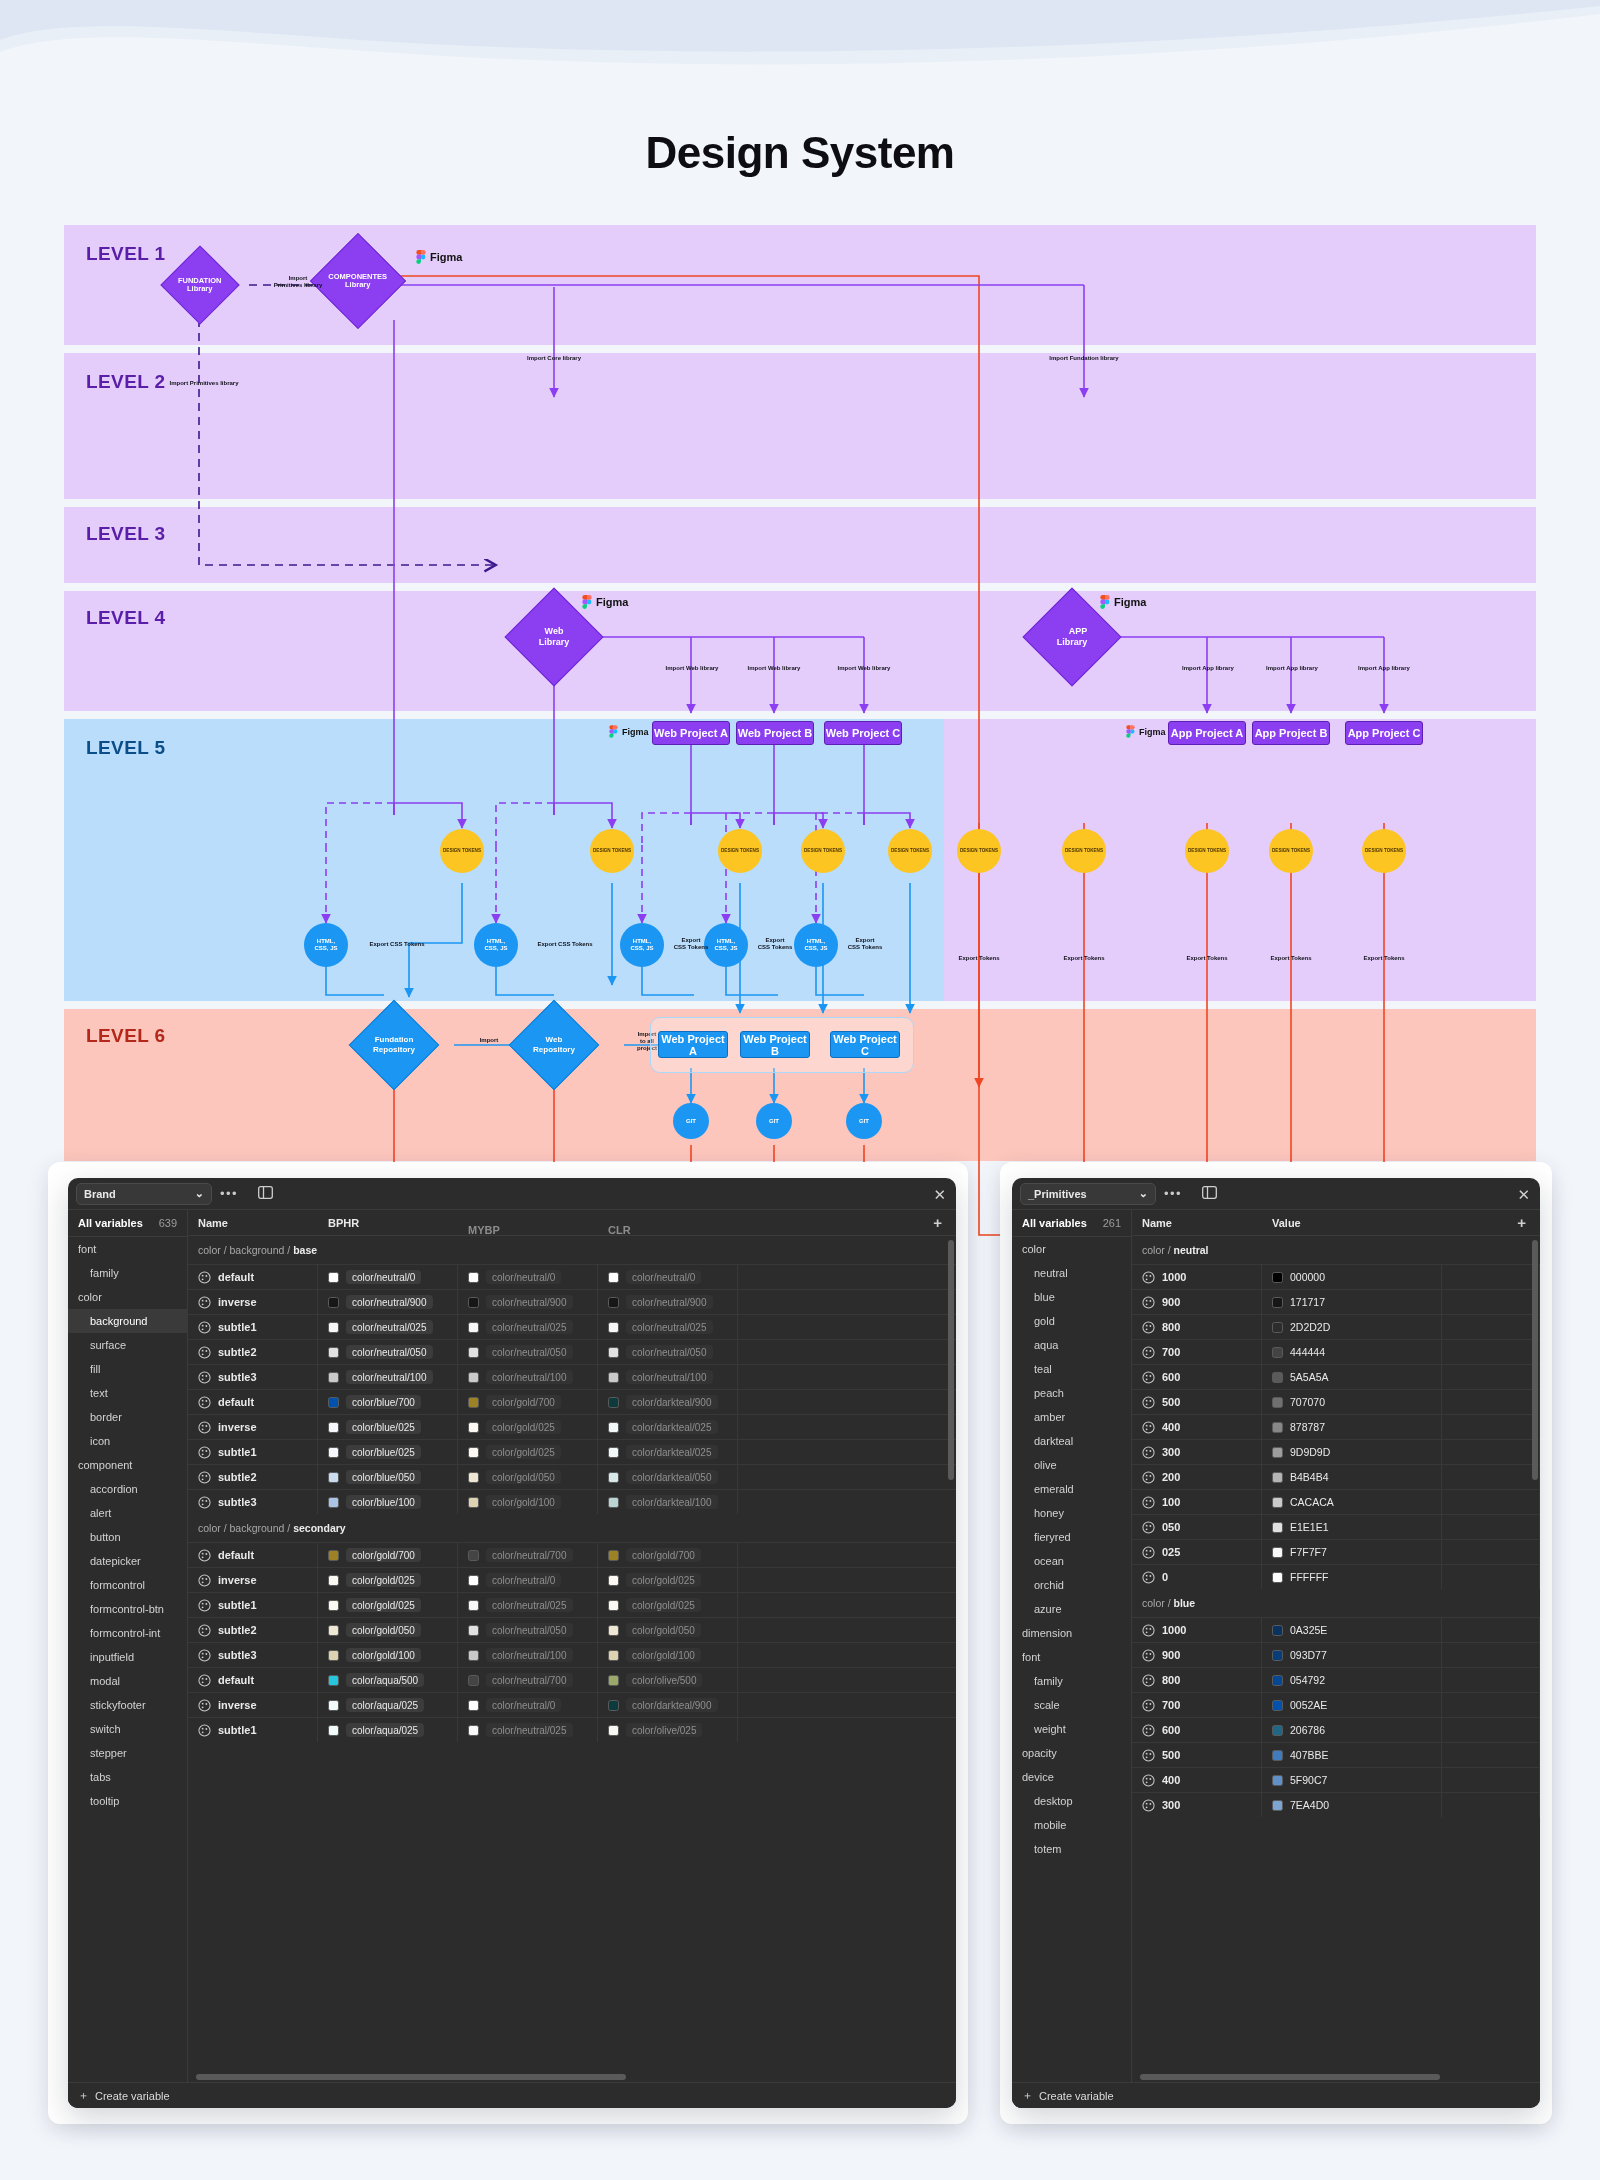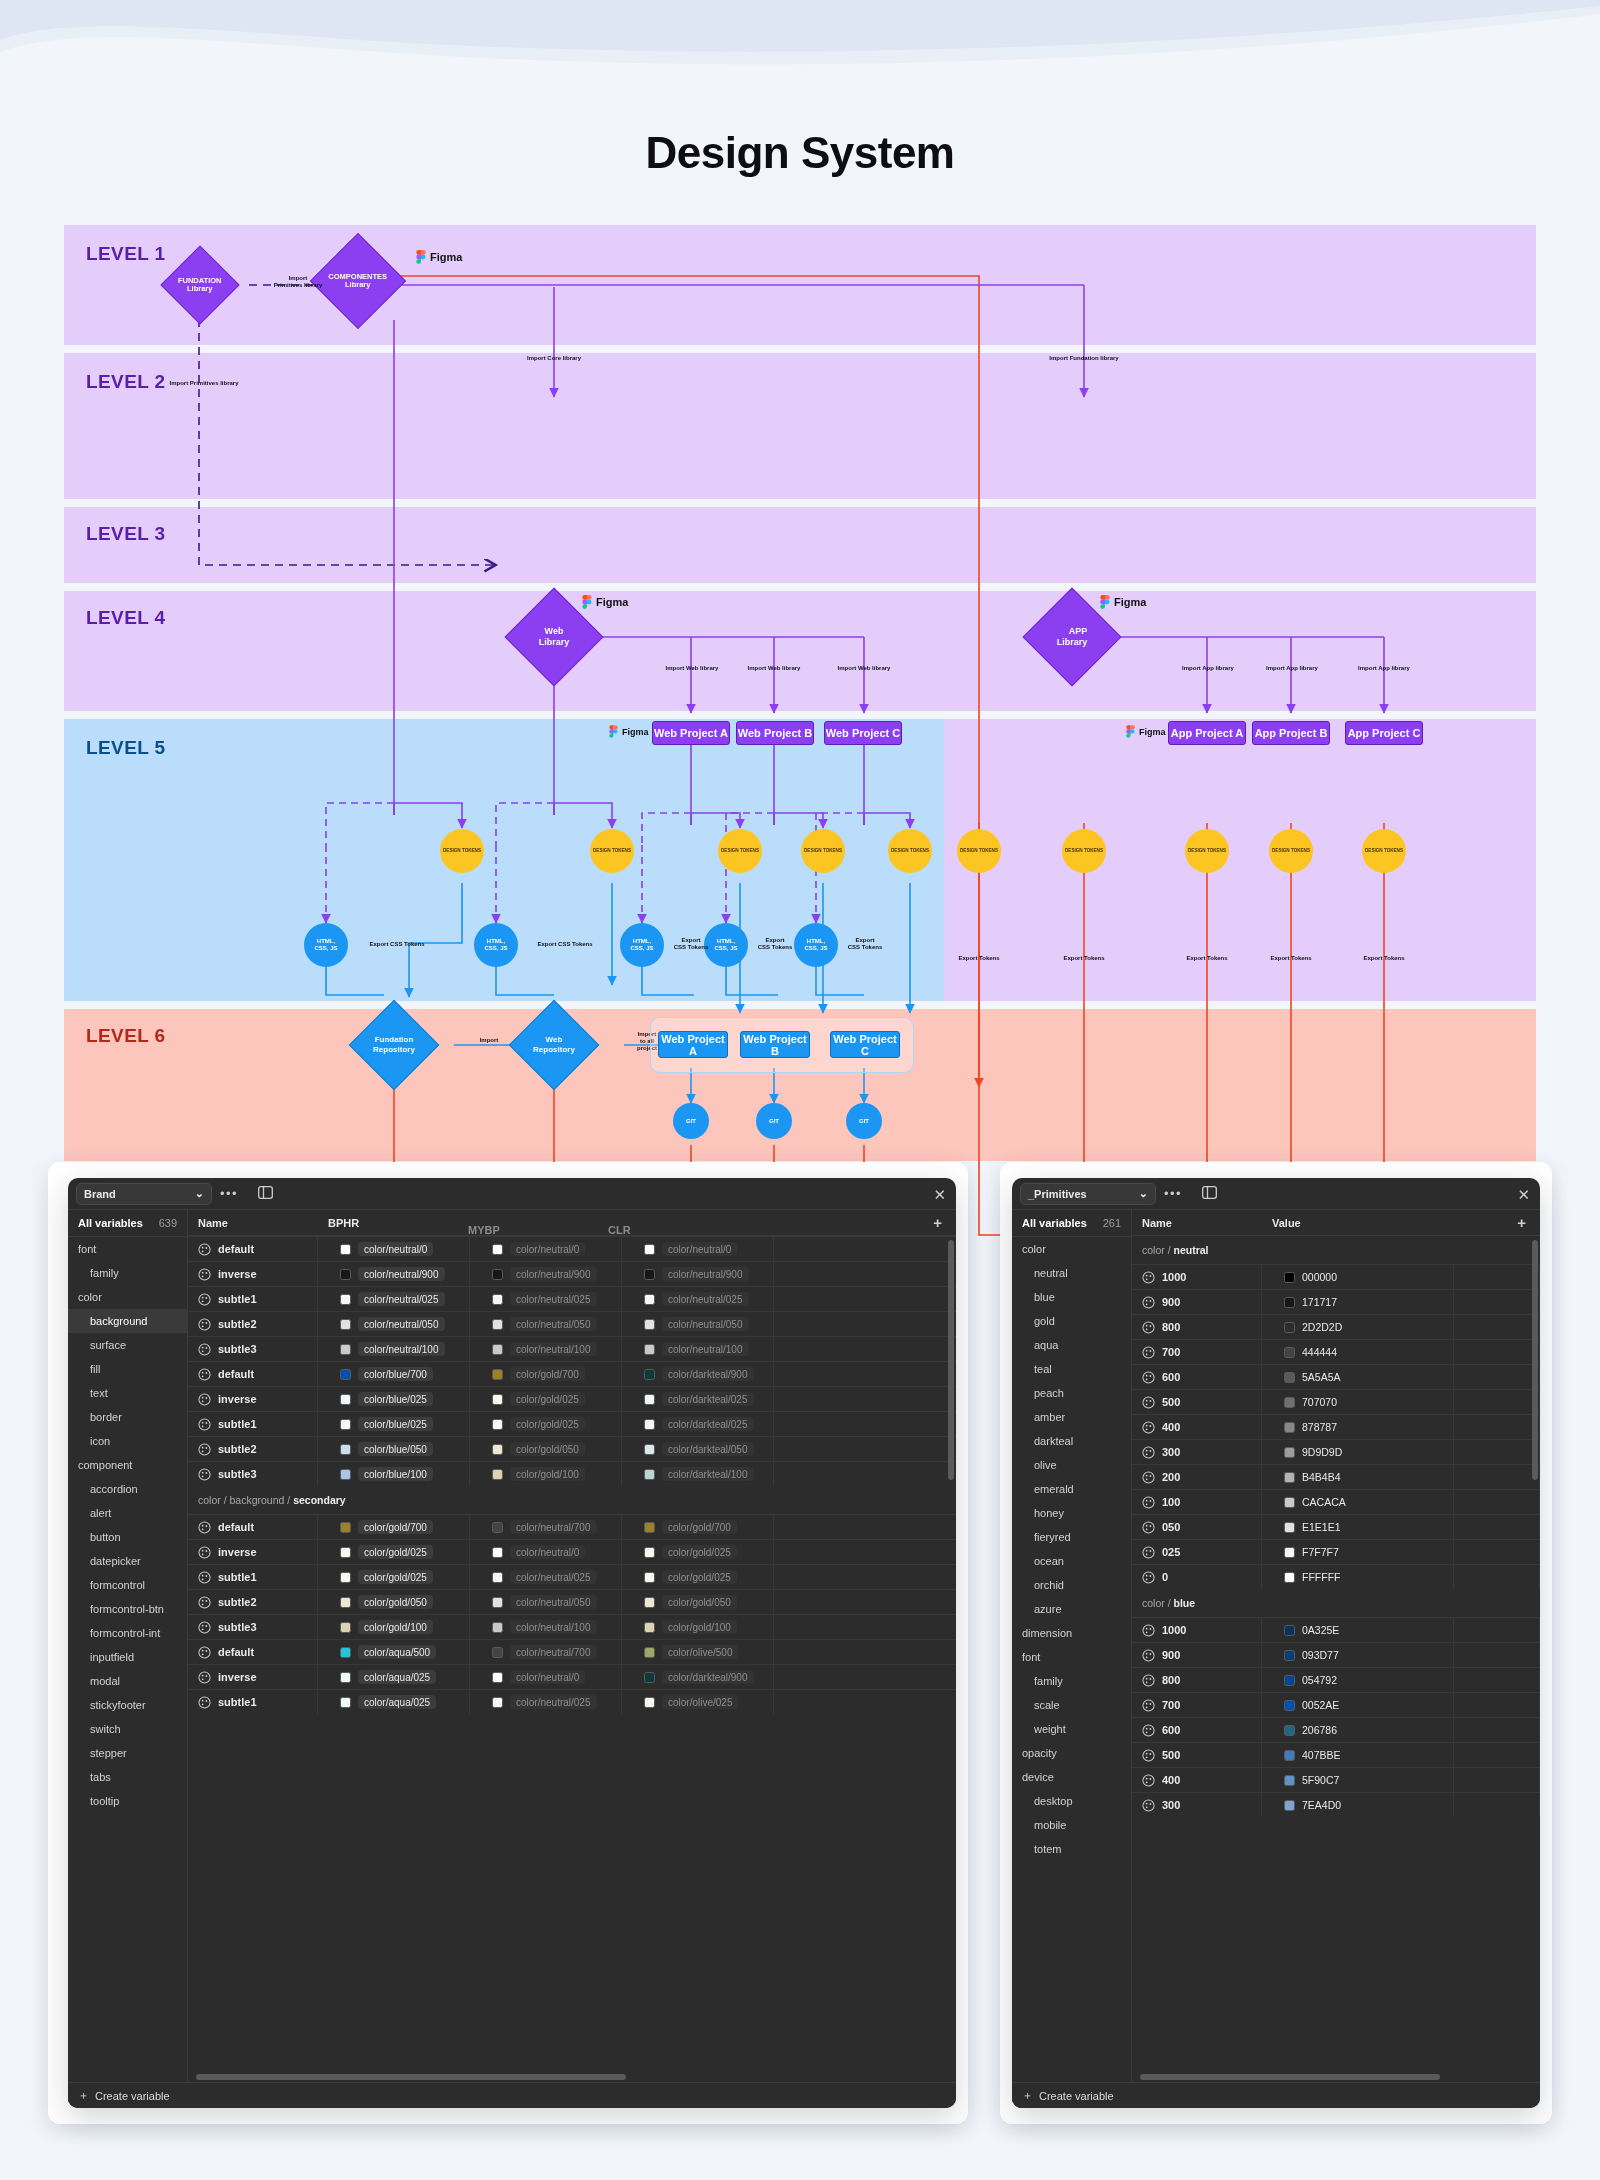"color / background / base" div.grp-row { html: none -> <div><span>color / background / </span><b>base</b></div> }
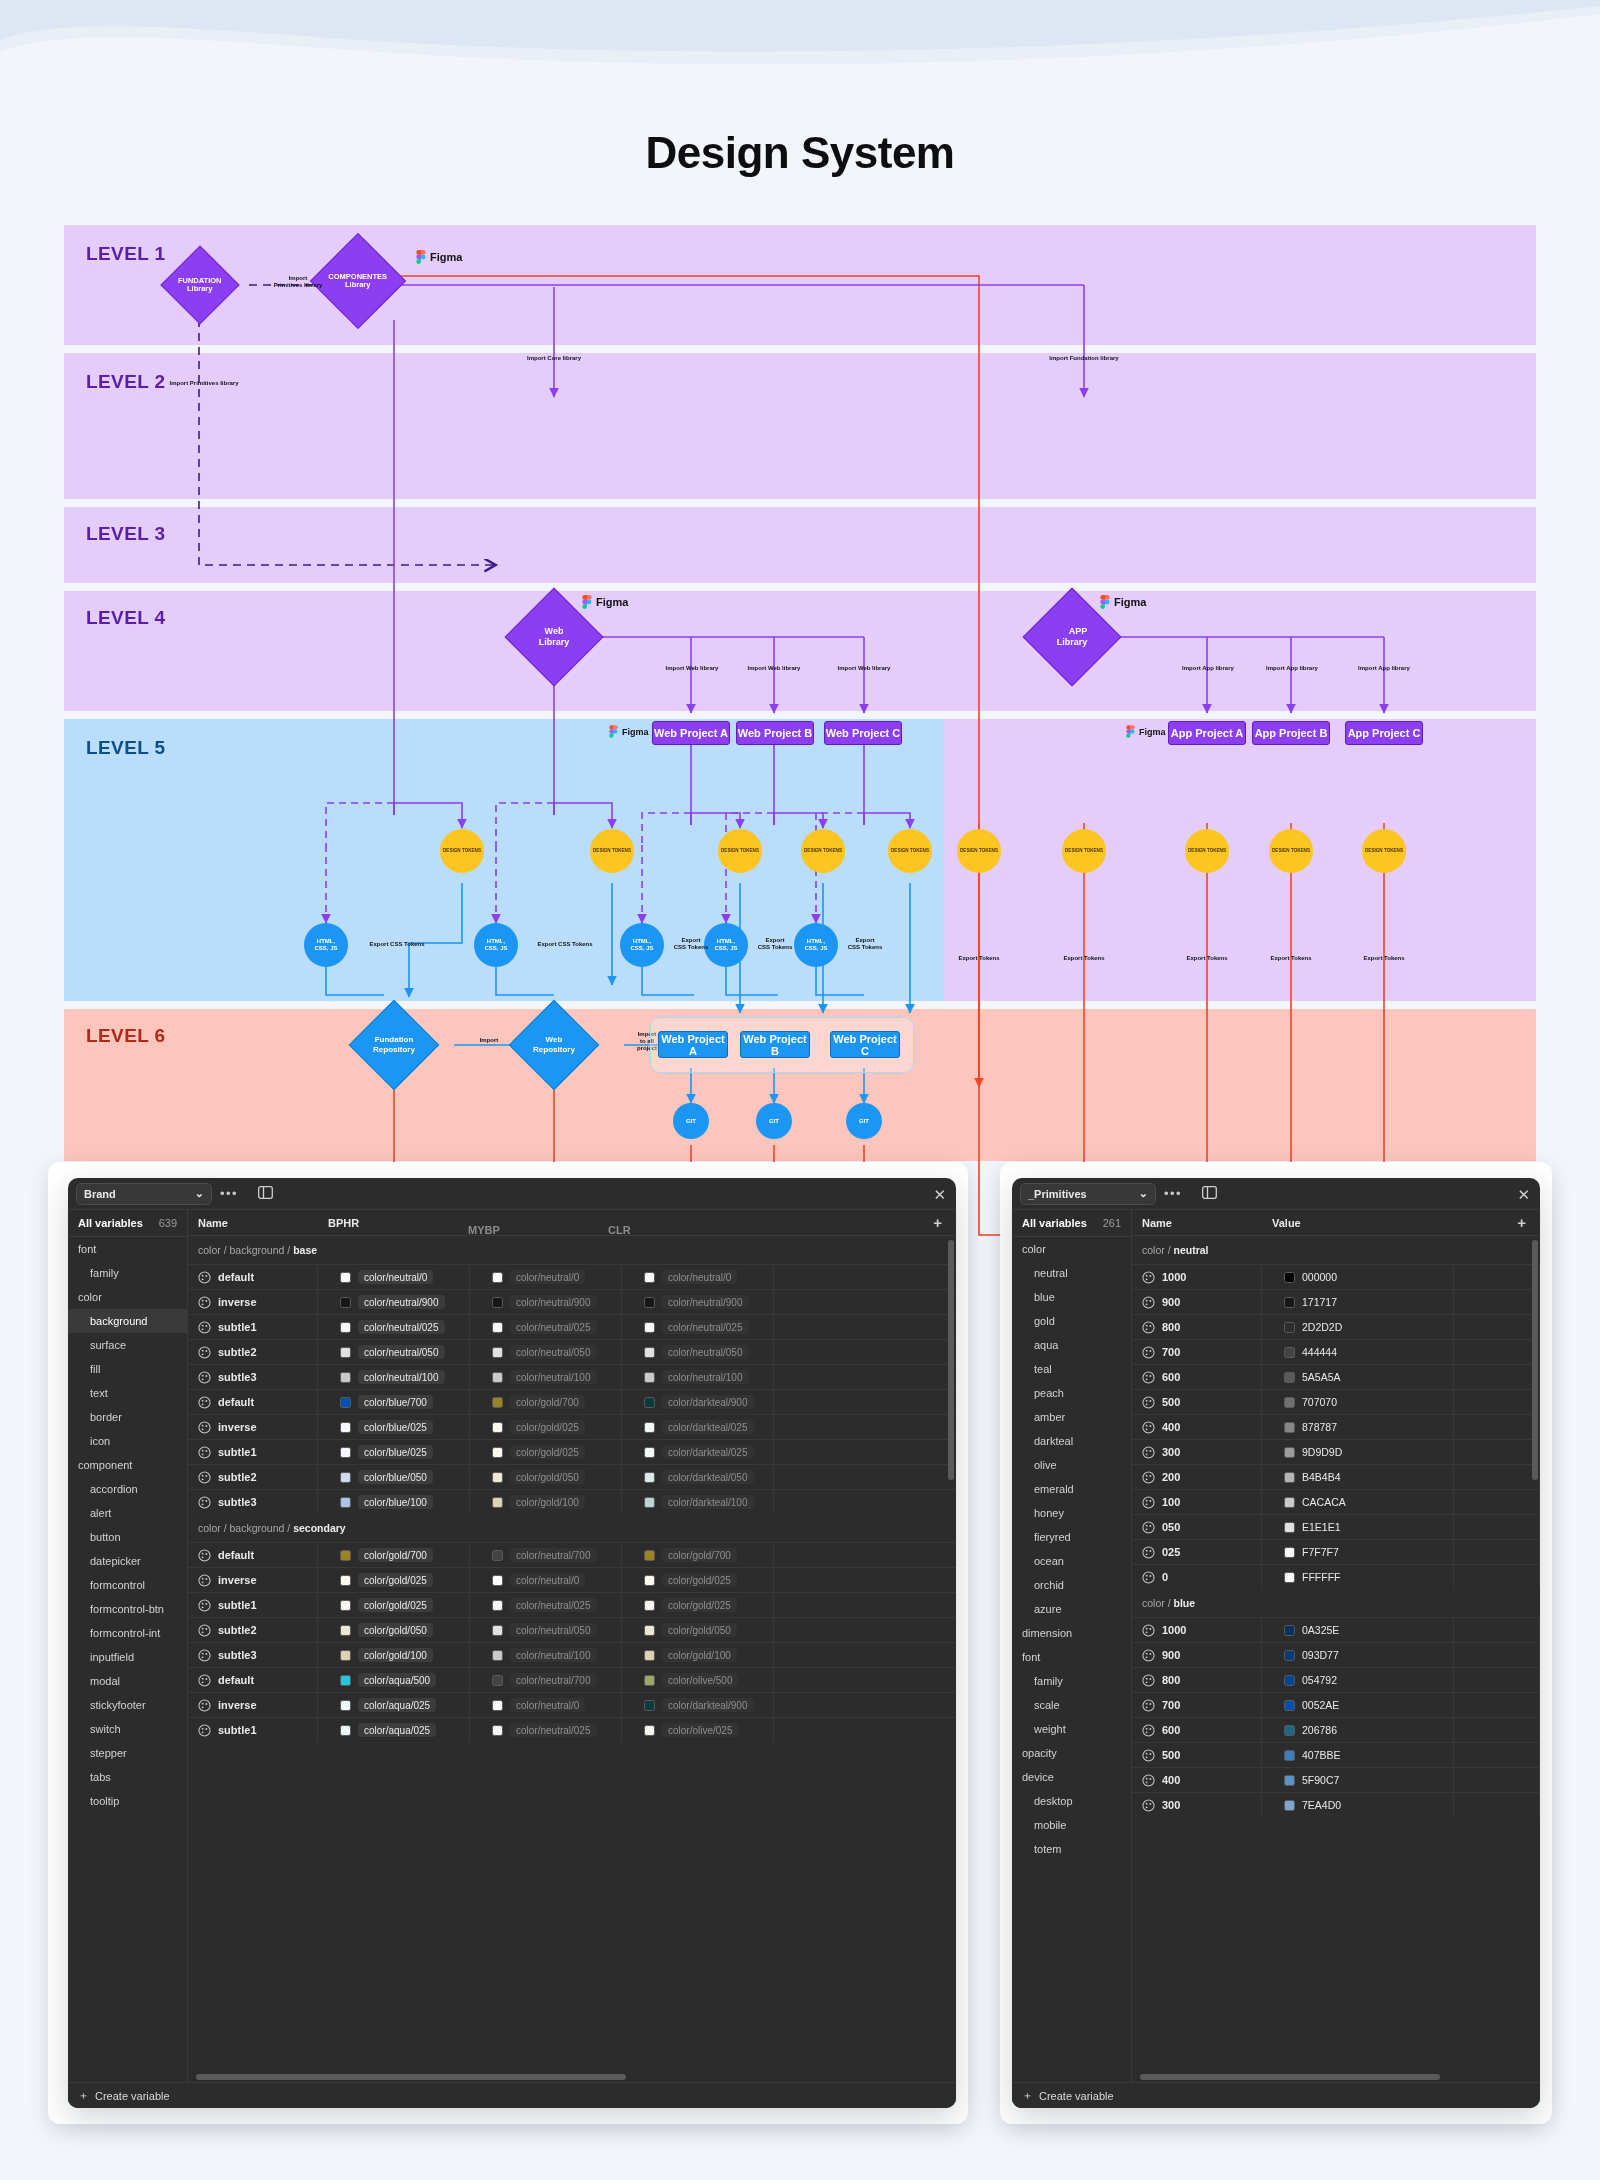"default" .trow { gap: 12px -> none }
